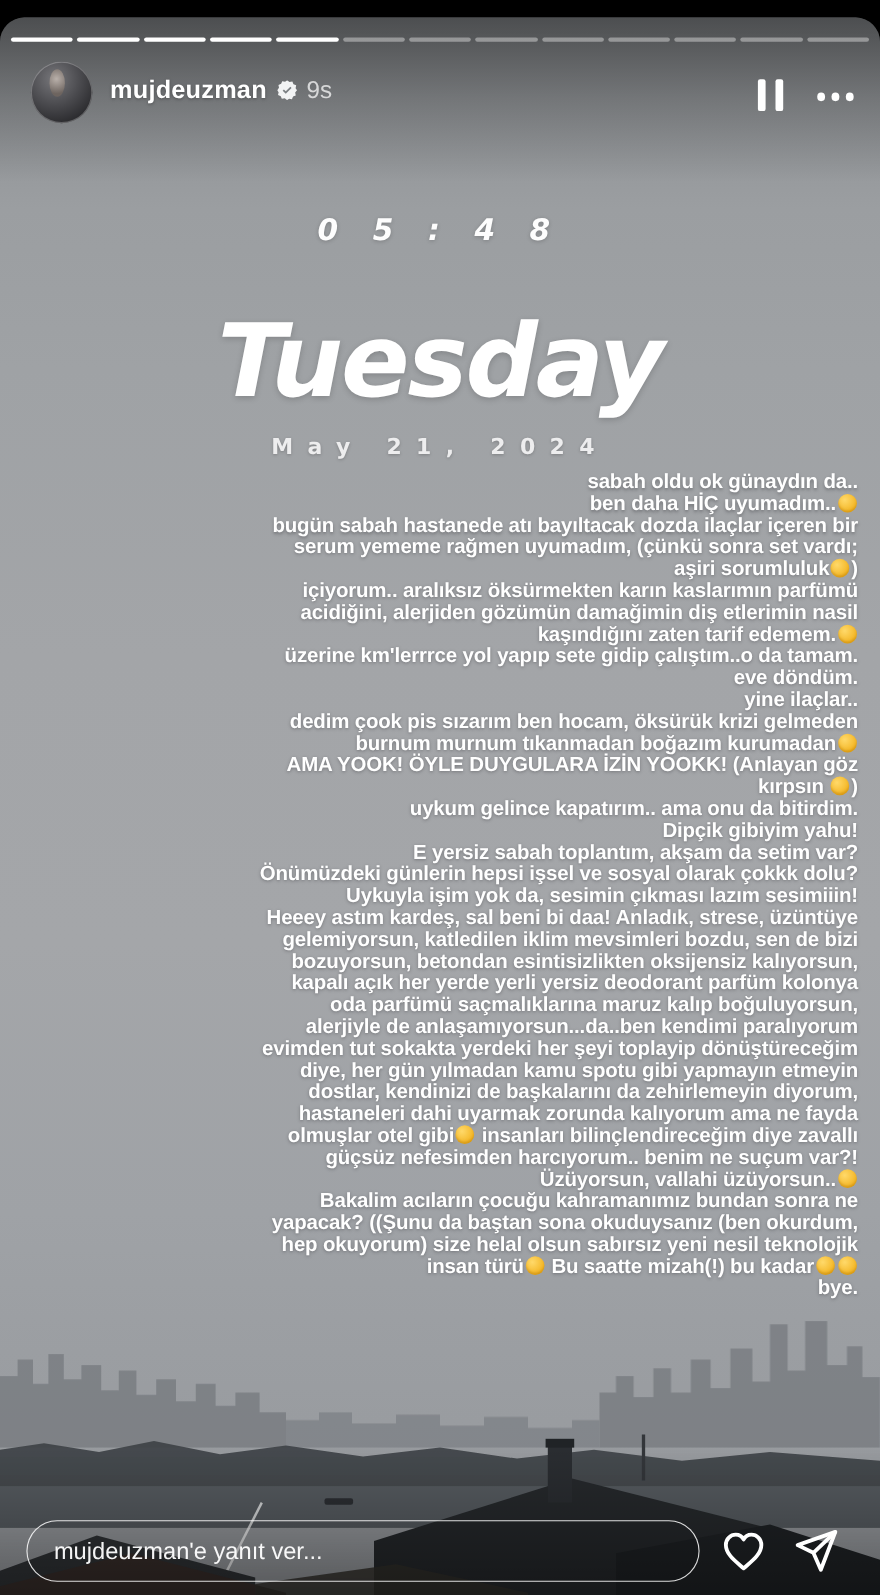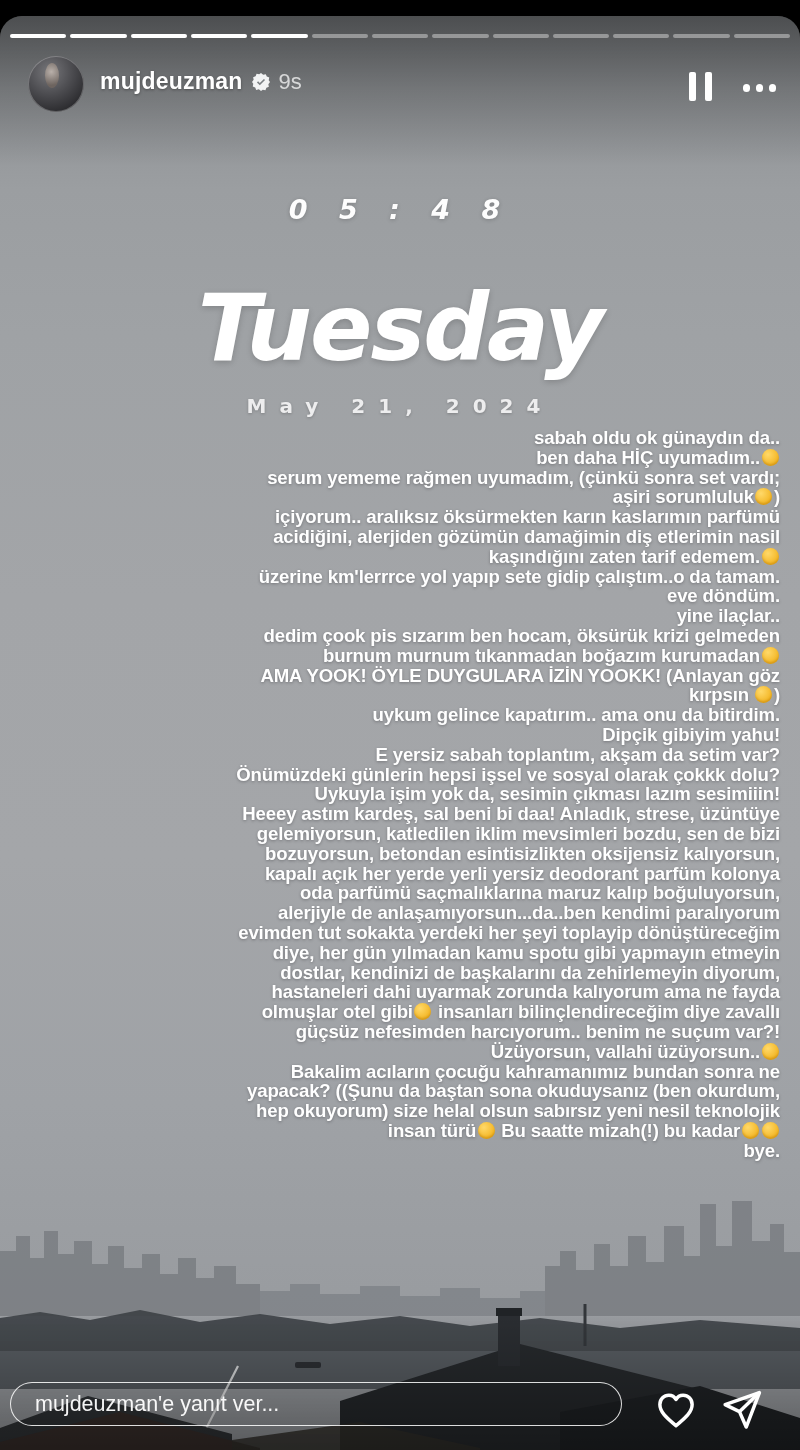"bugün sabah hastanede atı bayıltacak" div.story-line { html: none -> <div>bugün sabah hastanede atı bayıltacak dozda ilaçlar içeren bir</div> }
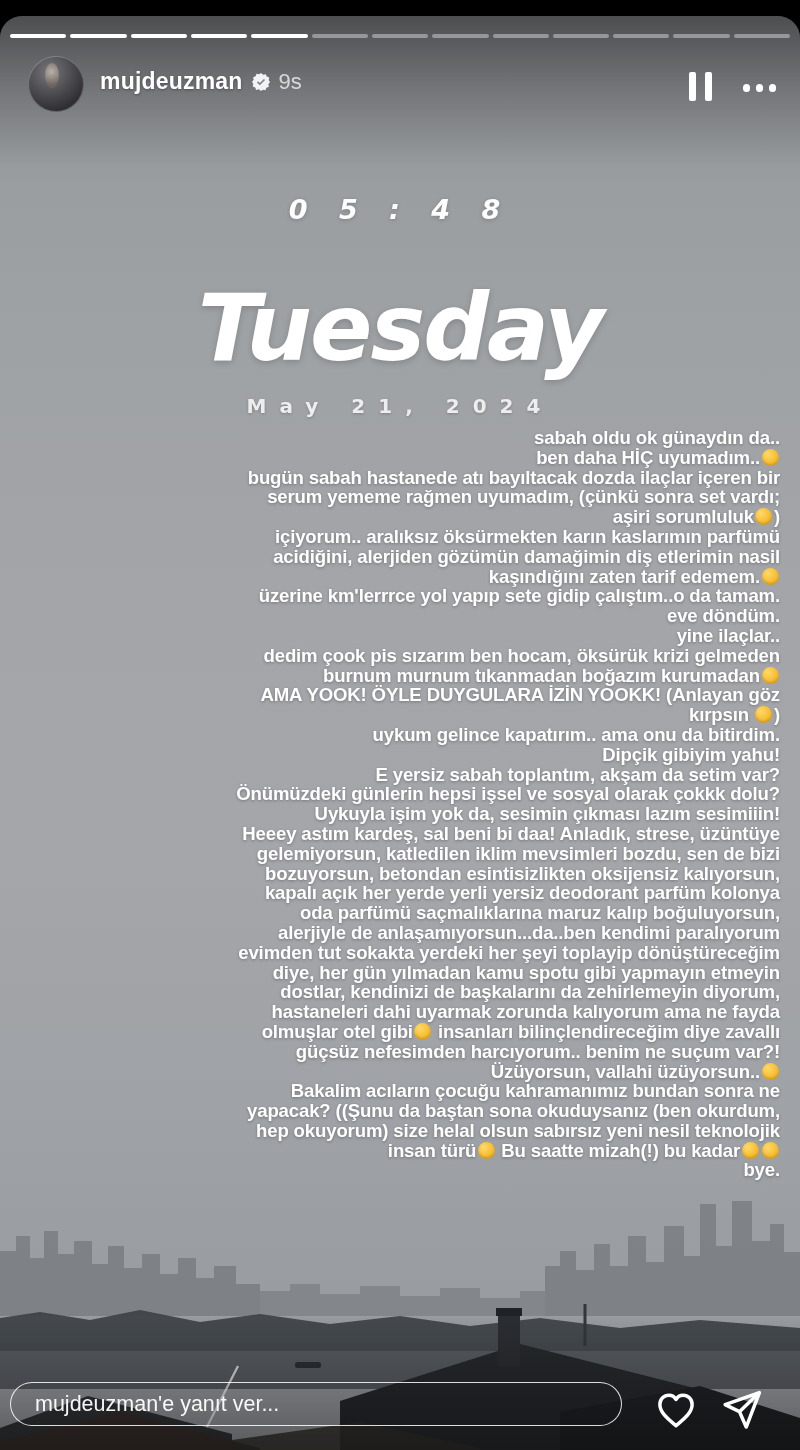"mujdeuzman'e yanıt ver..." .reply-bar { height: 44px -> 56px; left: 10px -> 24px }
